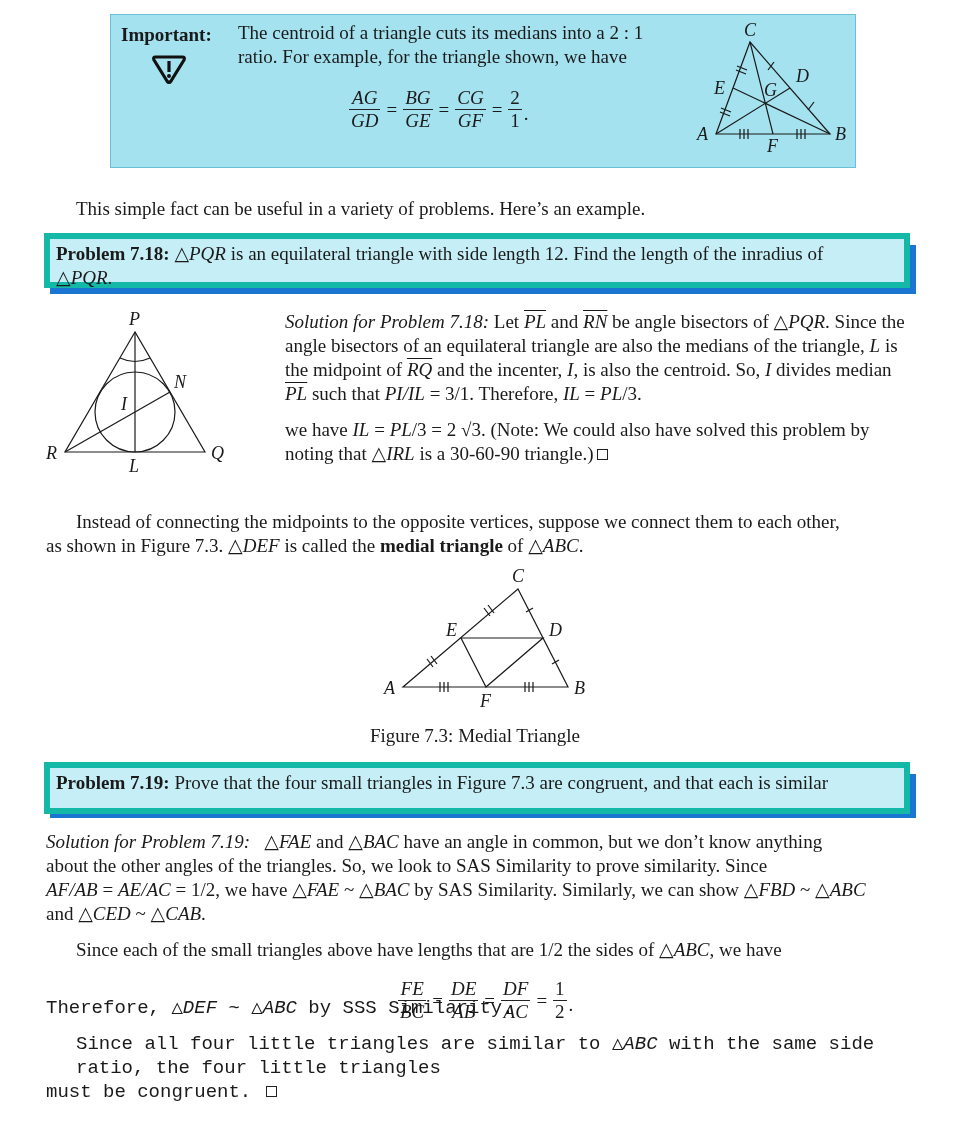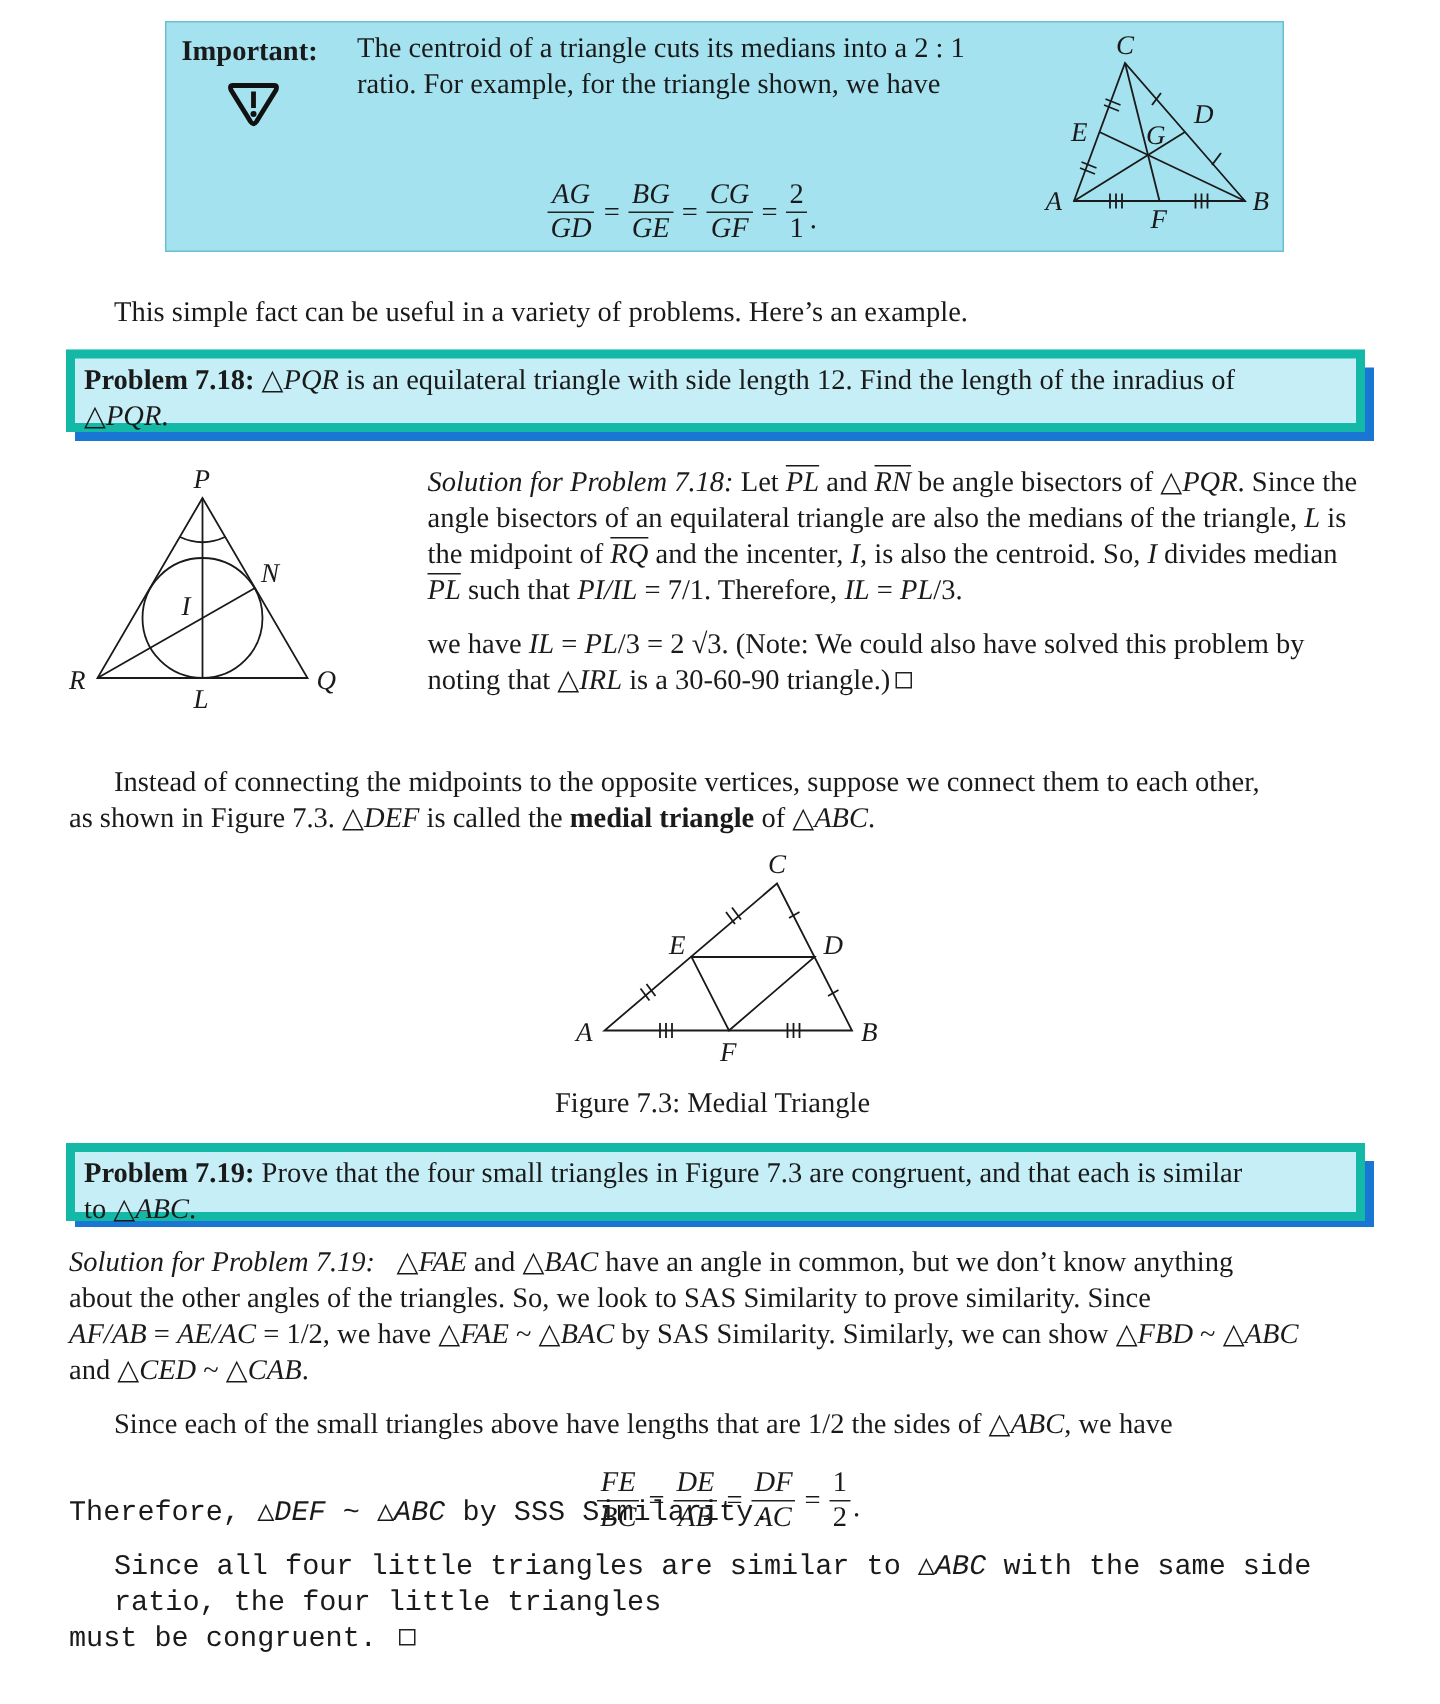"AG" #important-eq { left: 252px -> 236px; margin-top: 32px -> none }
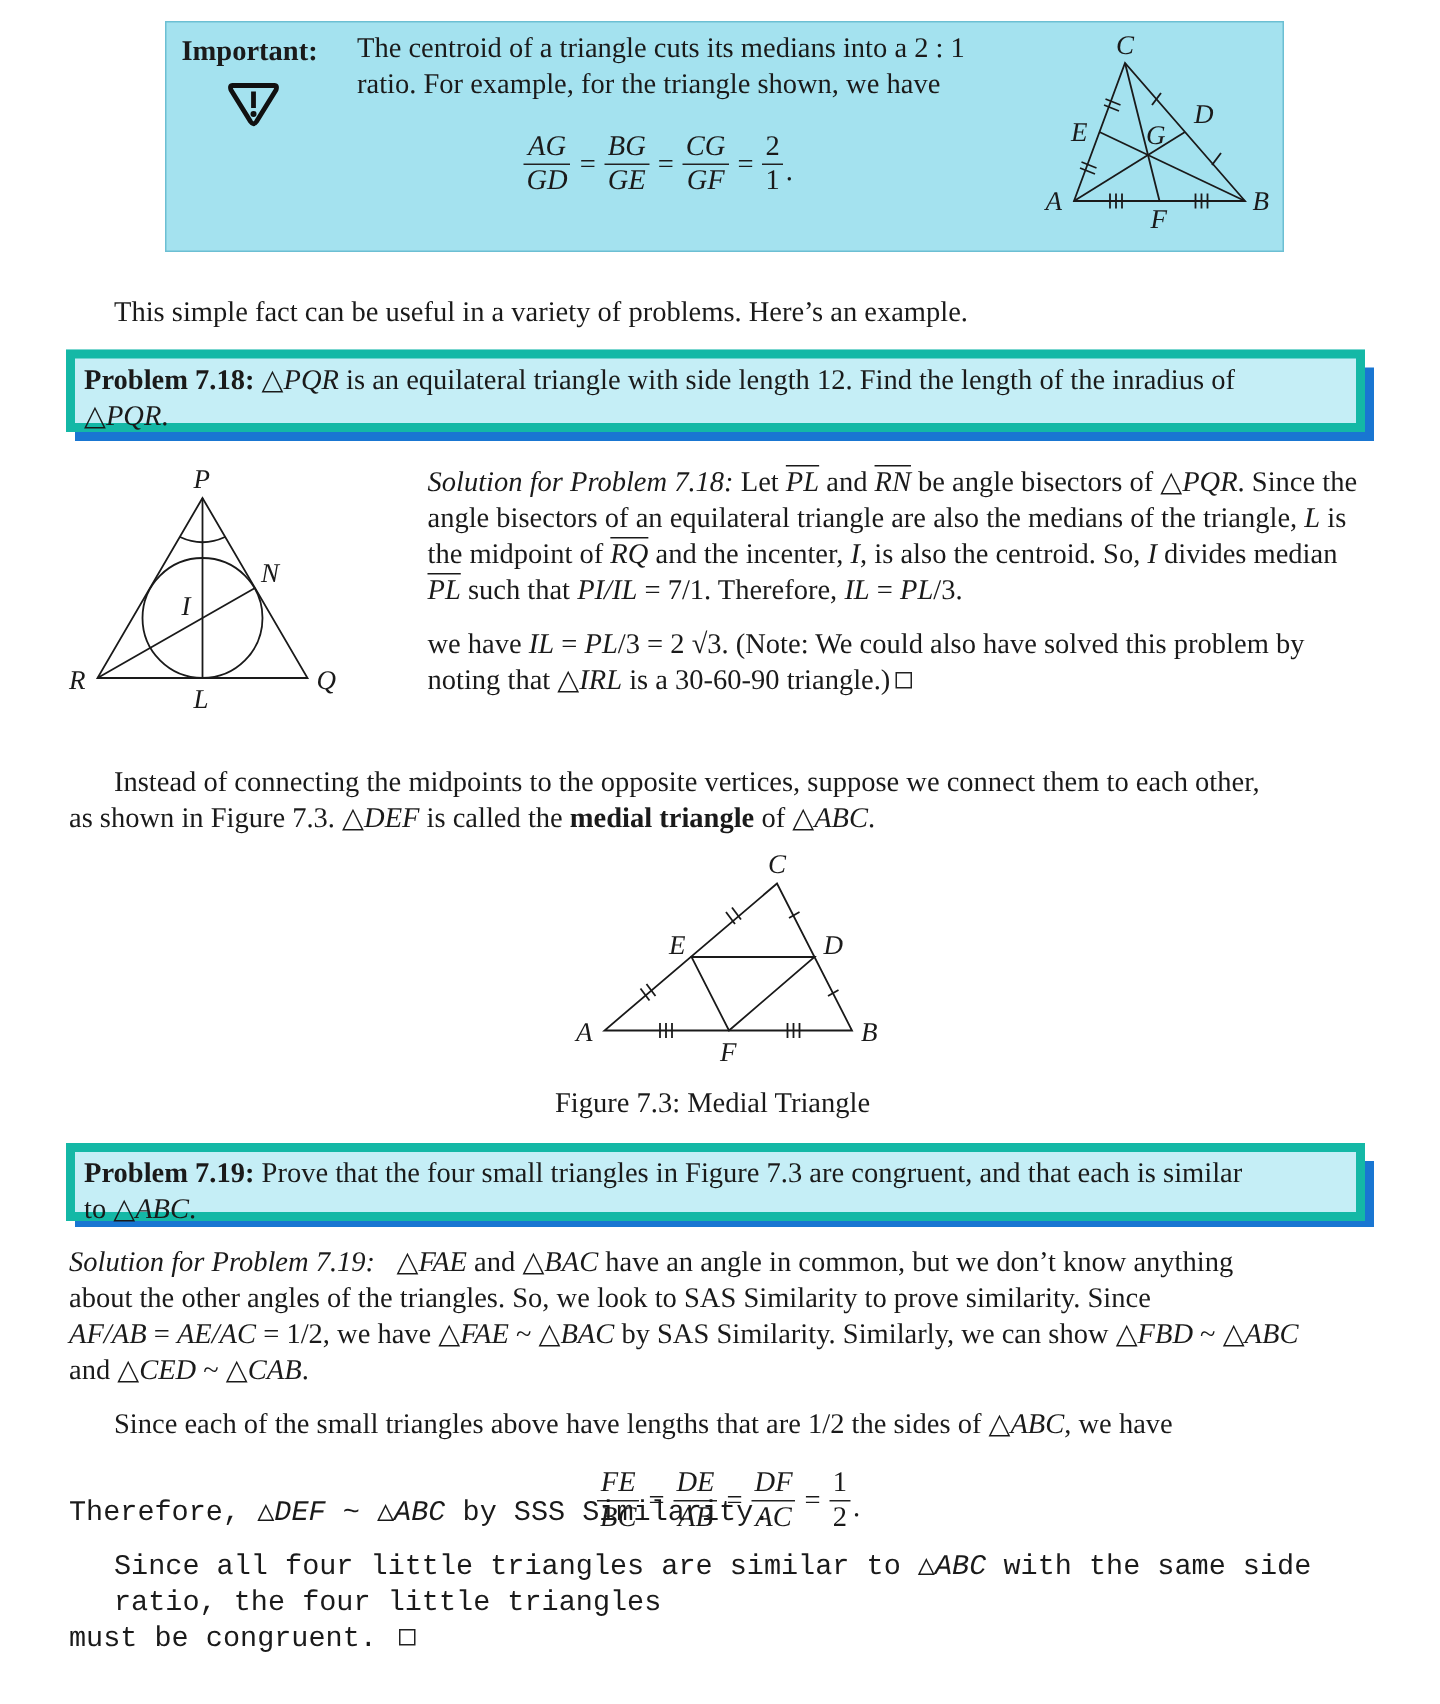"= 7/1. Therefore," span { text: 7/1 -> 3/1 }
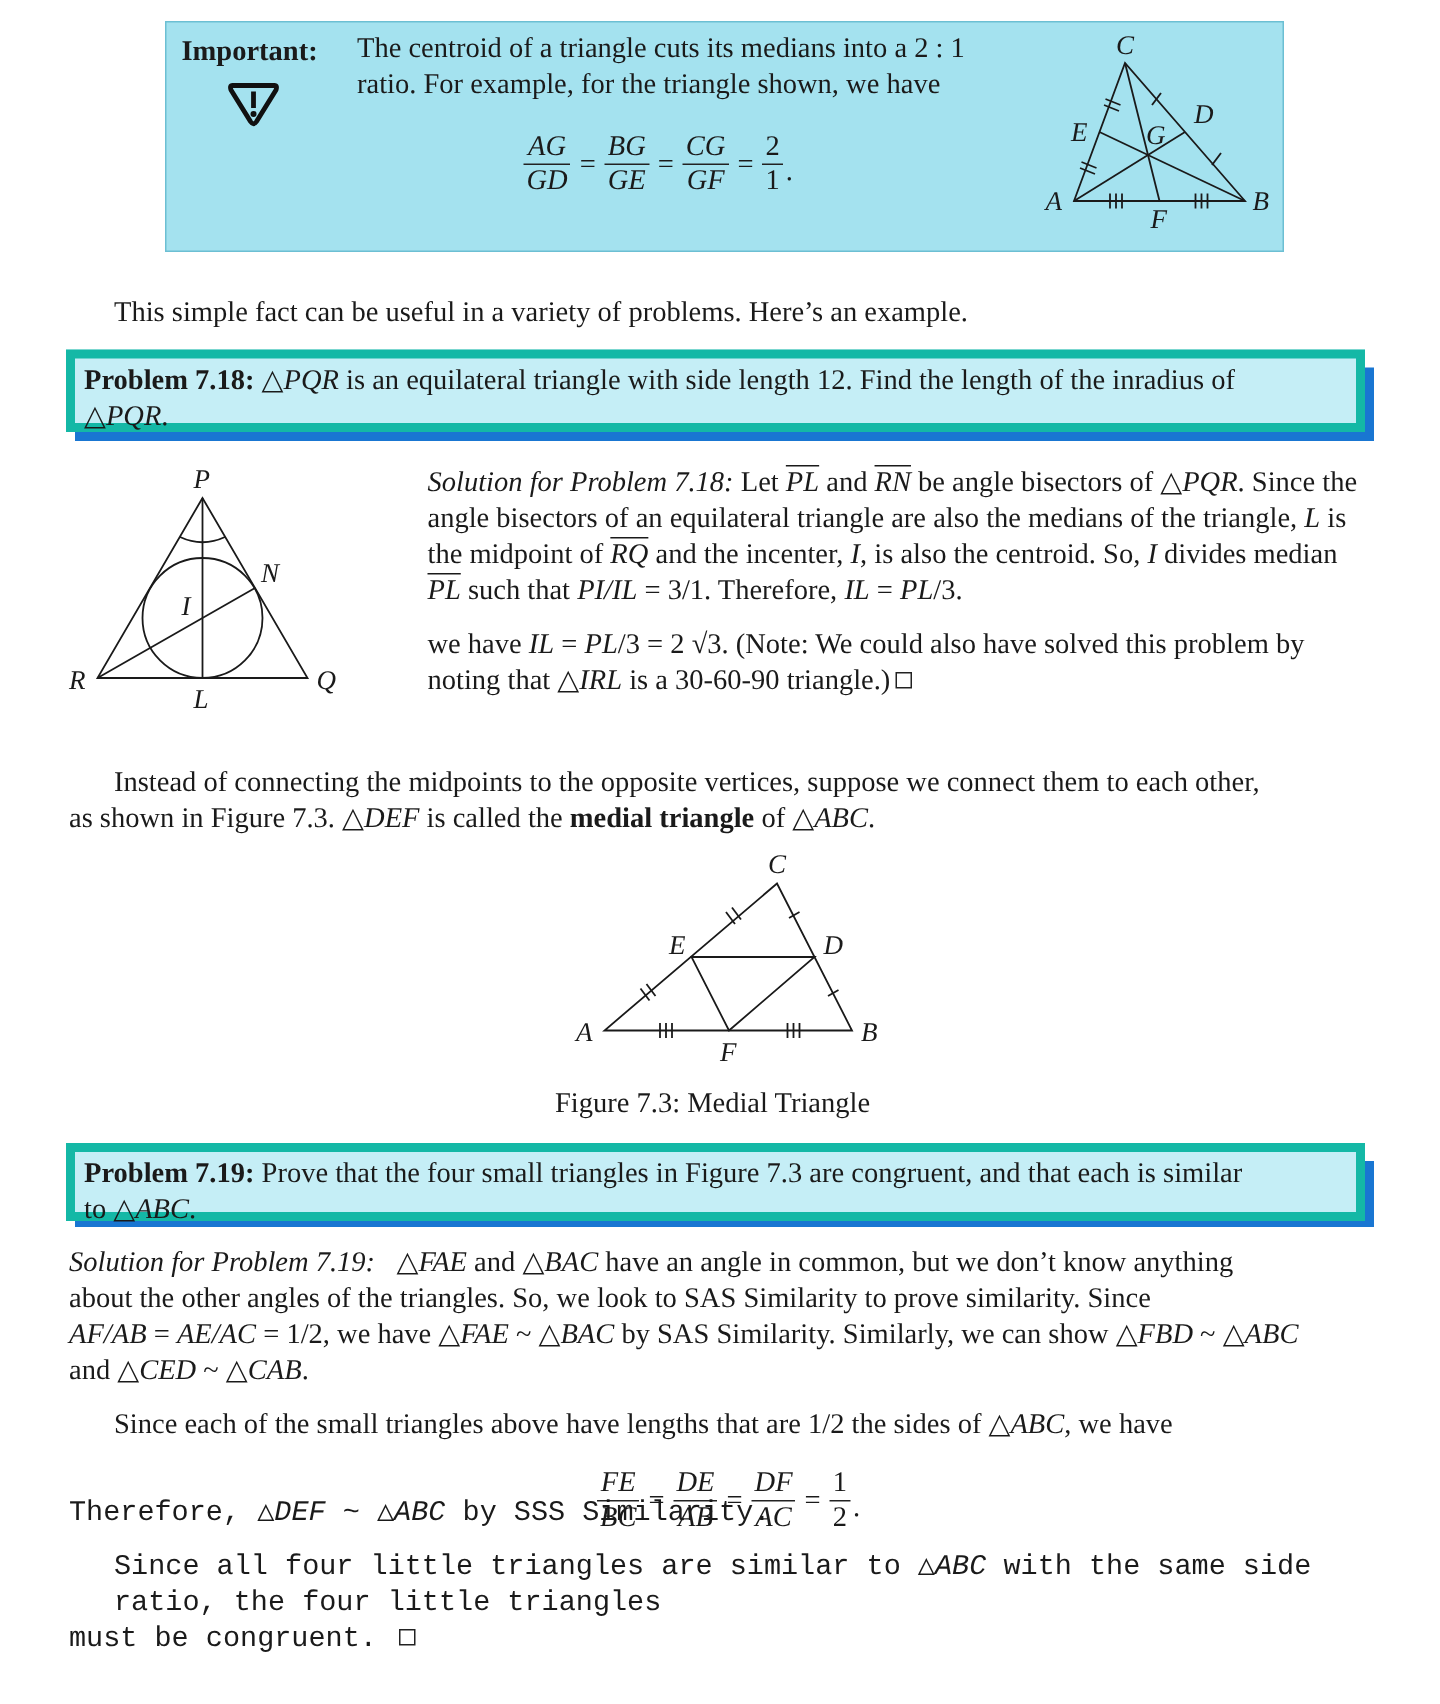"to △ABC." div { html: <div><span>to △</span><i>ABC</i><span>.</span></div> -> none }
